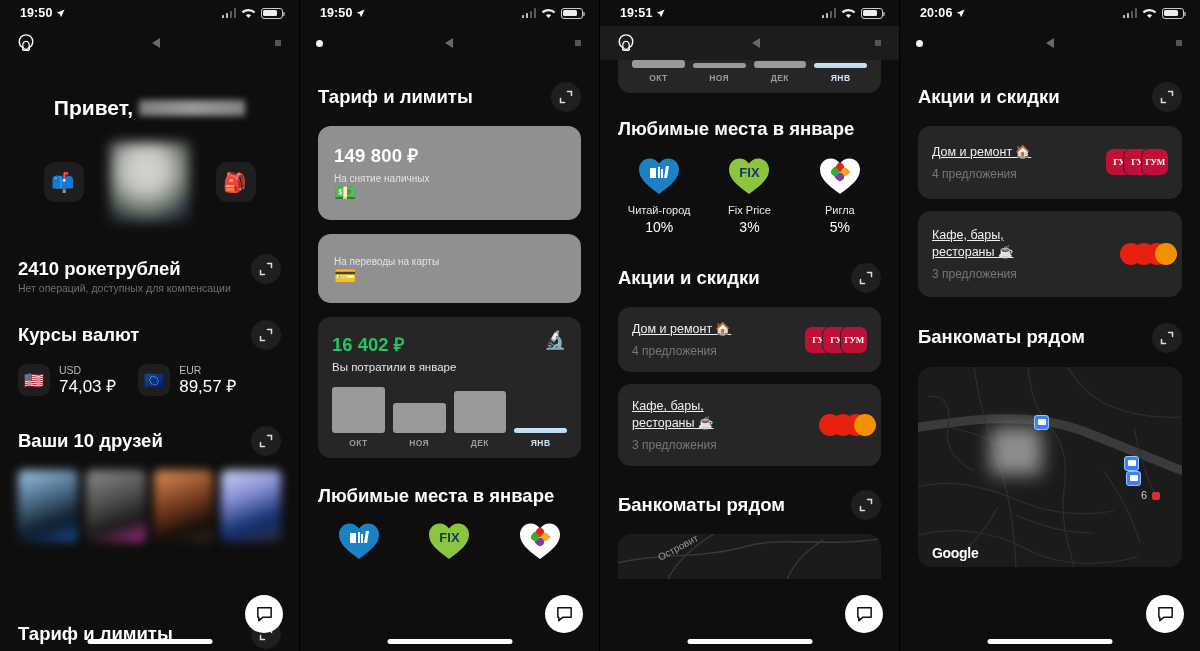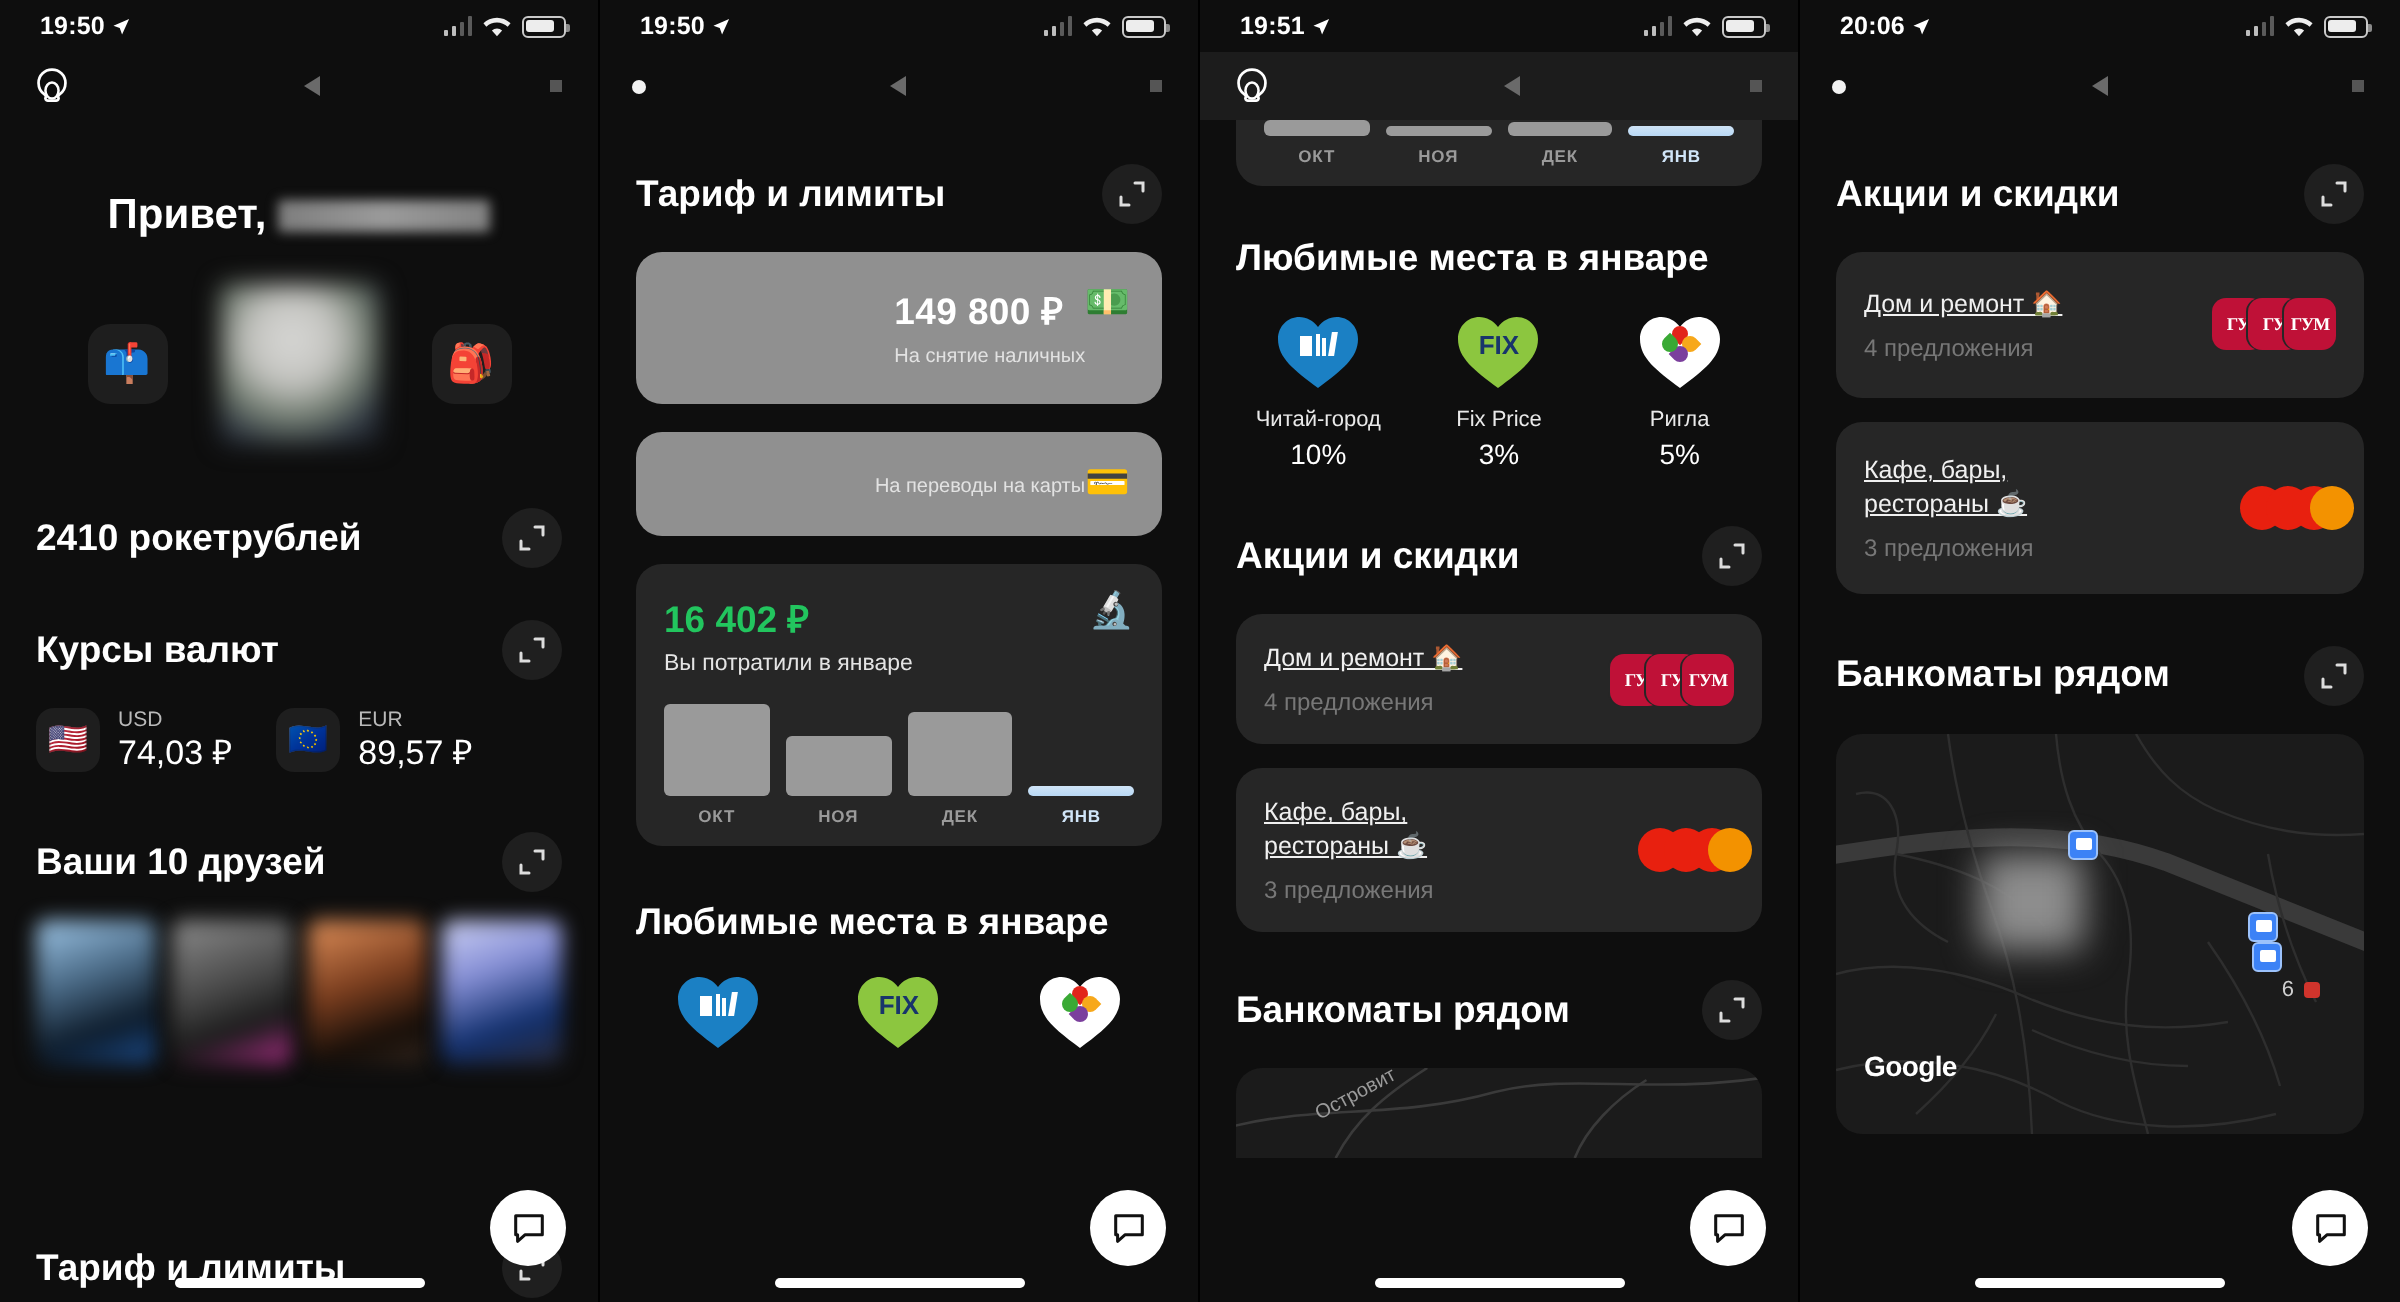"149 800 ₽" .card-lim { flex-direction: none -> column; justify-content: flex-end -> space-between }
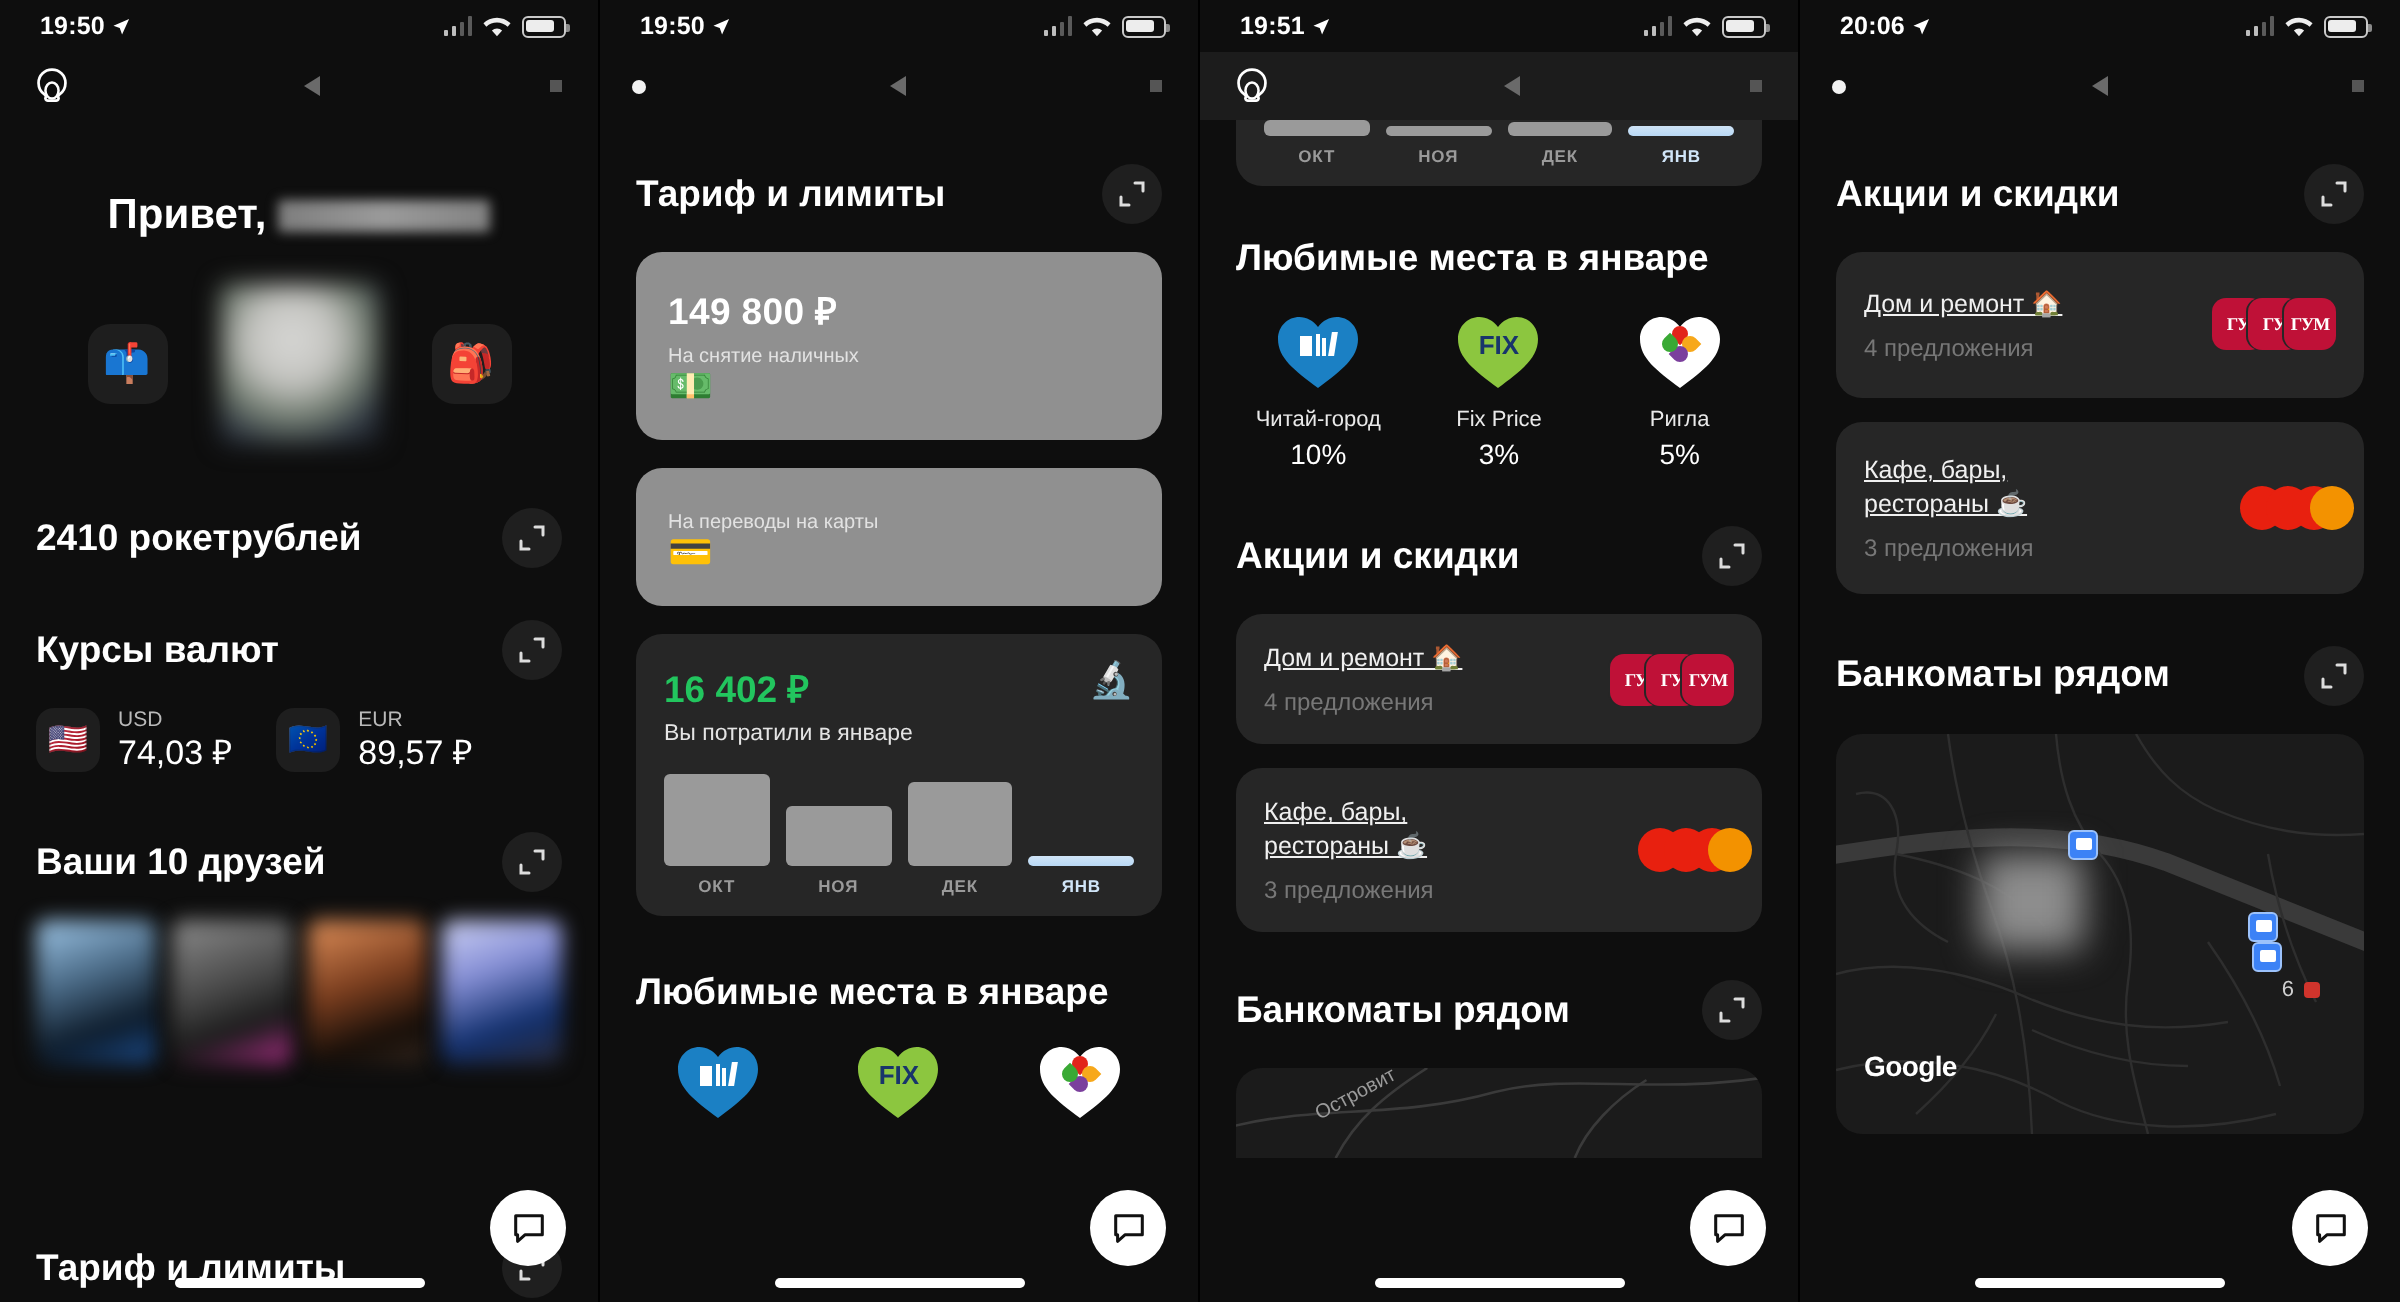"Нет операций, доступных для компенсации" div.rocket-sub { html: none -> <div>Нет операций, доступных для компенсации</div> }
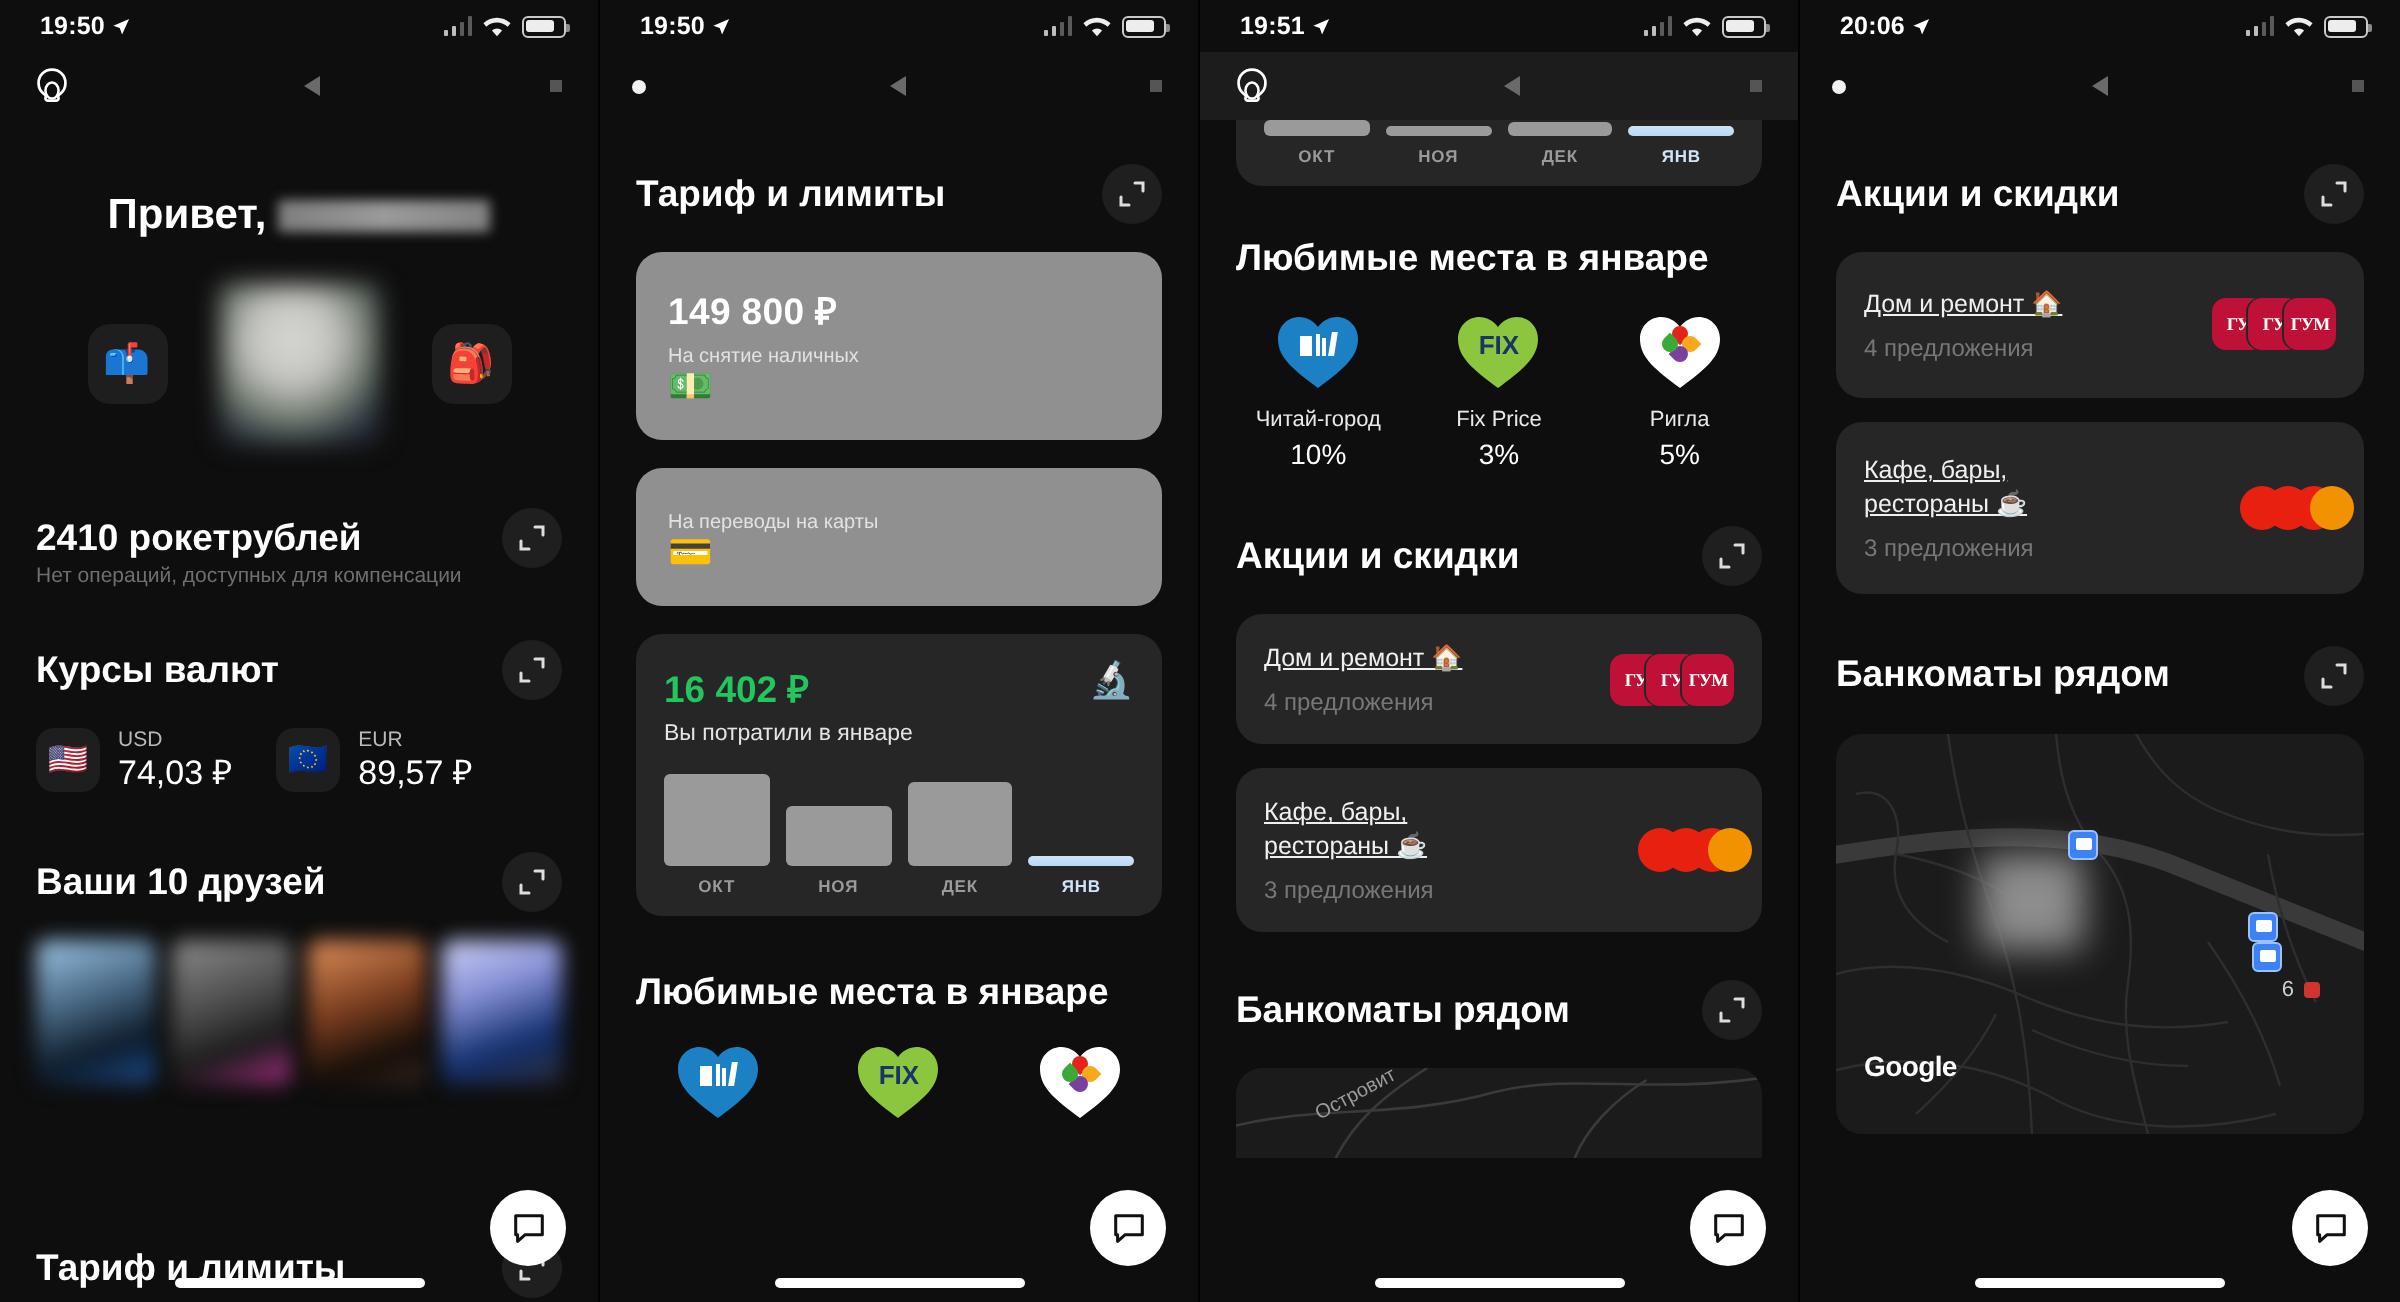"Google" .map-g { bottom: 26px -> 6px }
